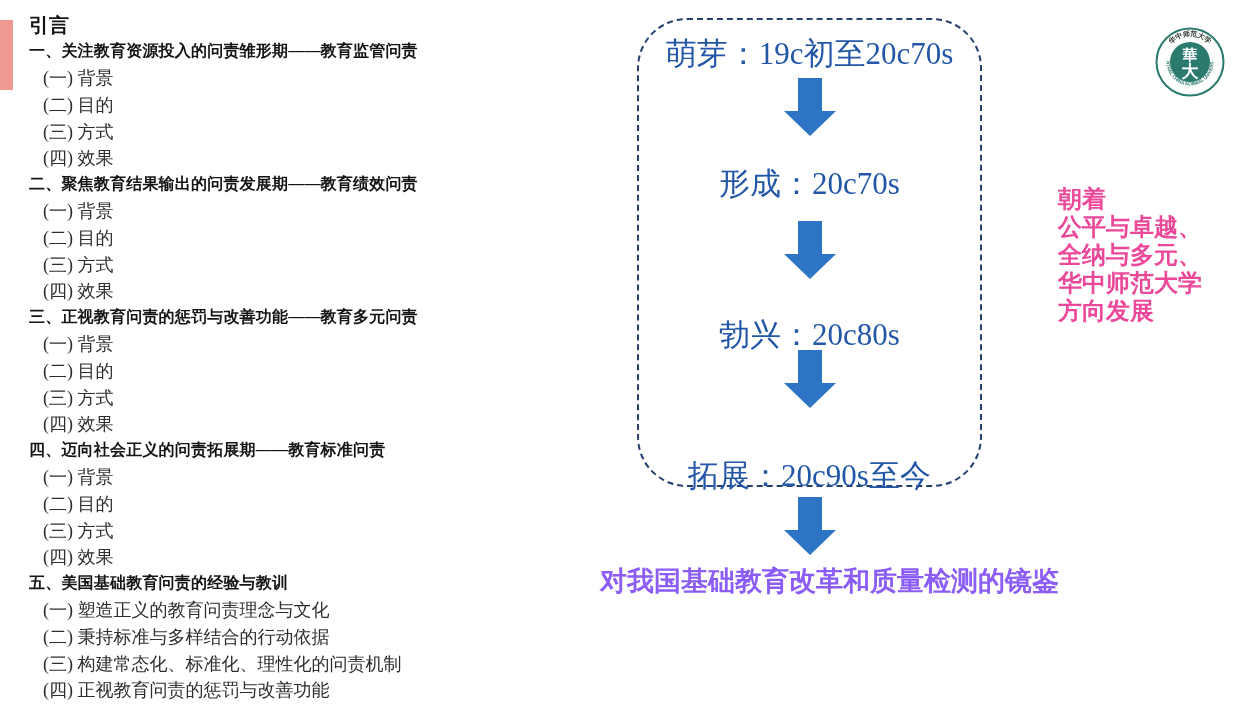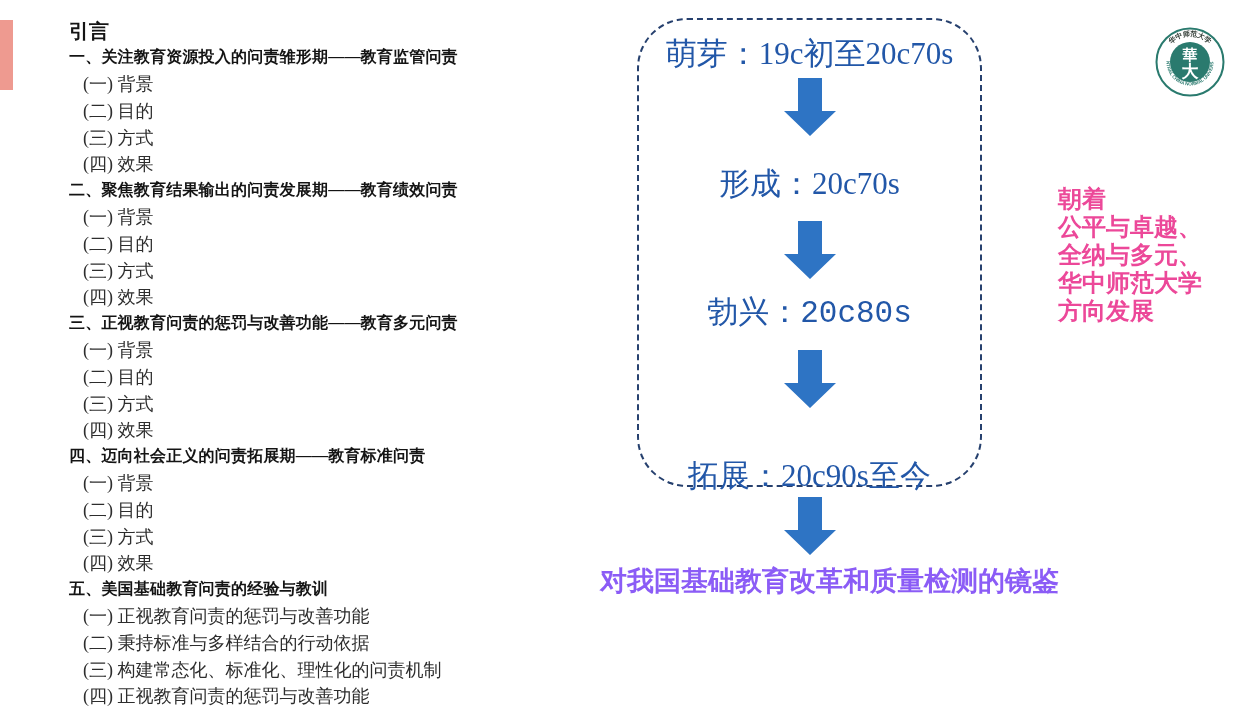"引言" .outline { margin-left: 40px -> none; top: 18px -> 12px }
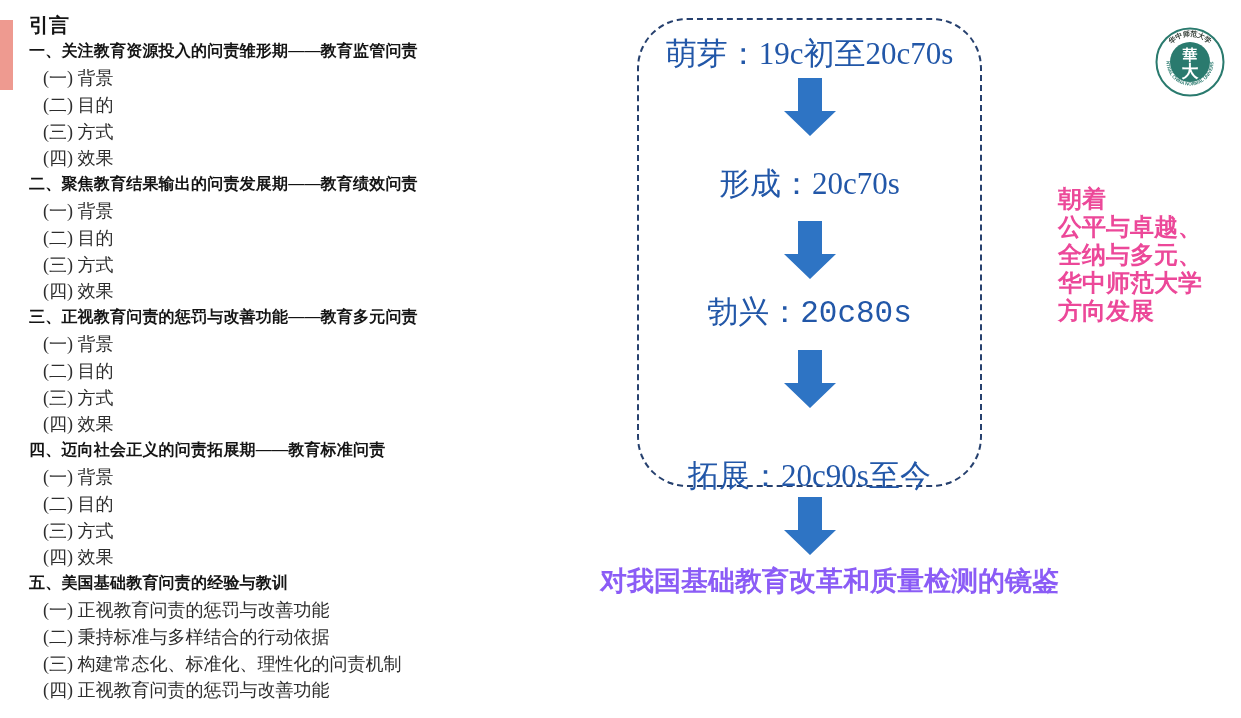"勃兴：20c80s" .stage2 { font-family: Liberation Mono, monospace -> none; top: 291px -> 314px }
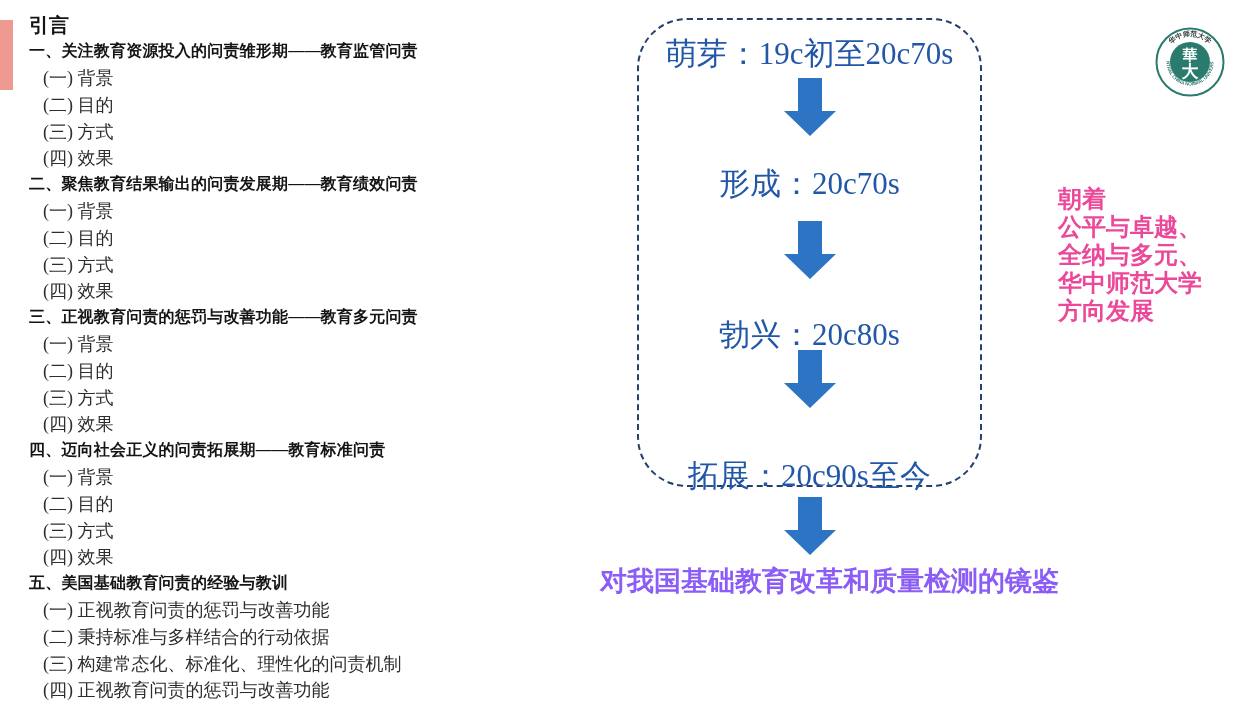"(一) 正视教育问责的惩罚与改善功能" div.line { text: 正视教育问责的惩罚与改善功能 -> 塑造正义的教育问责理念与文化 }
